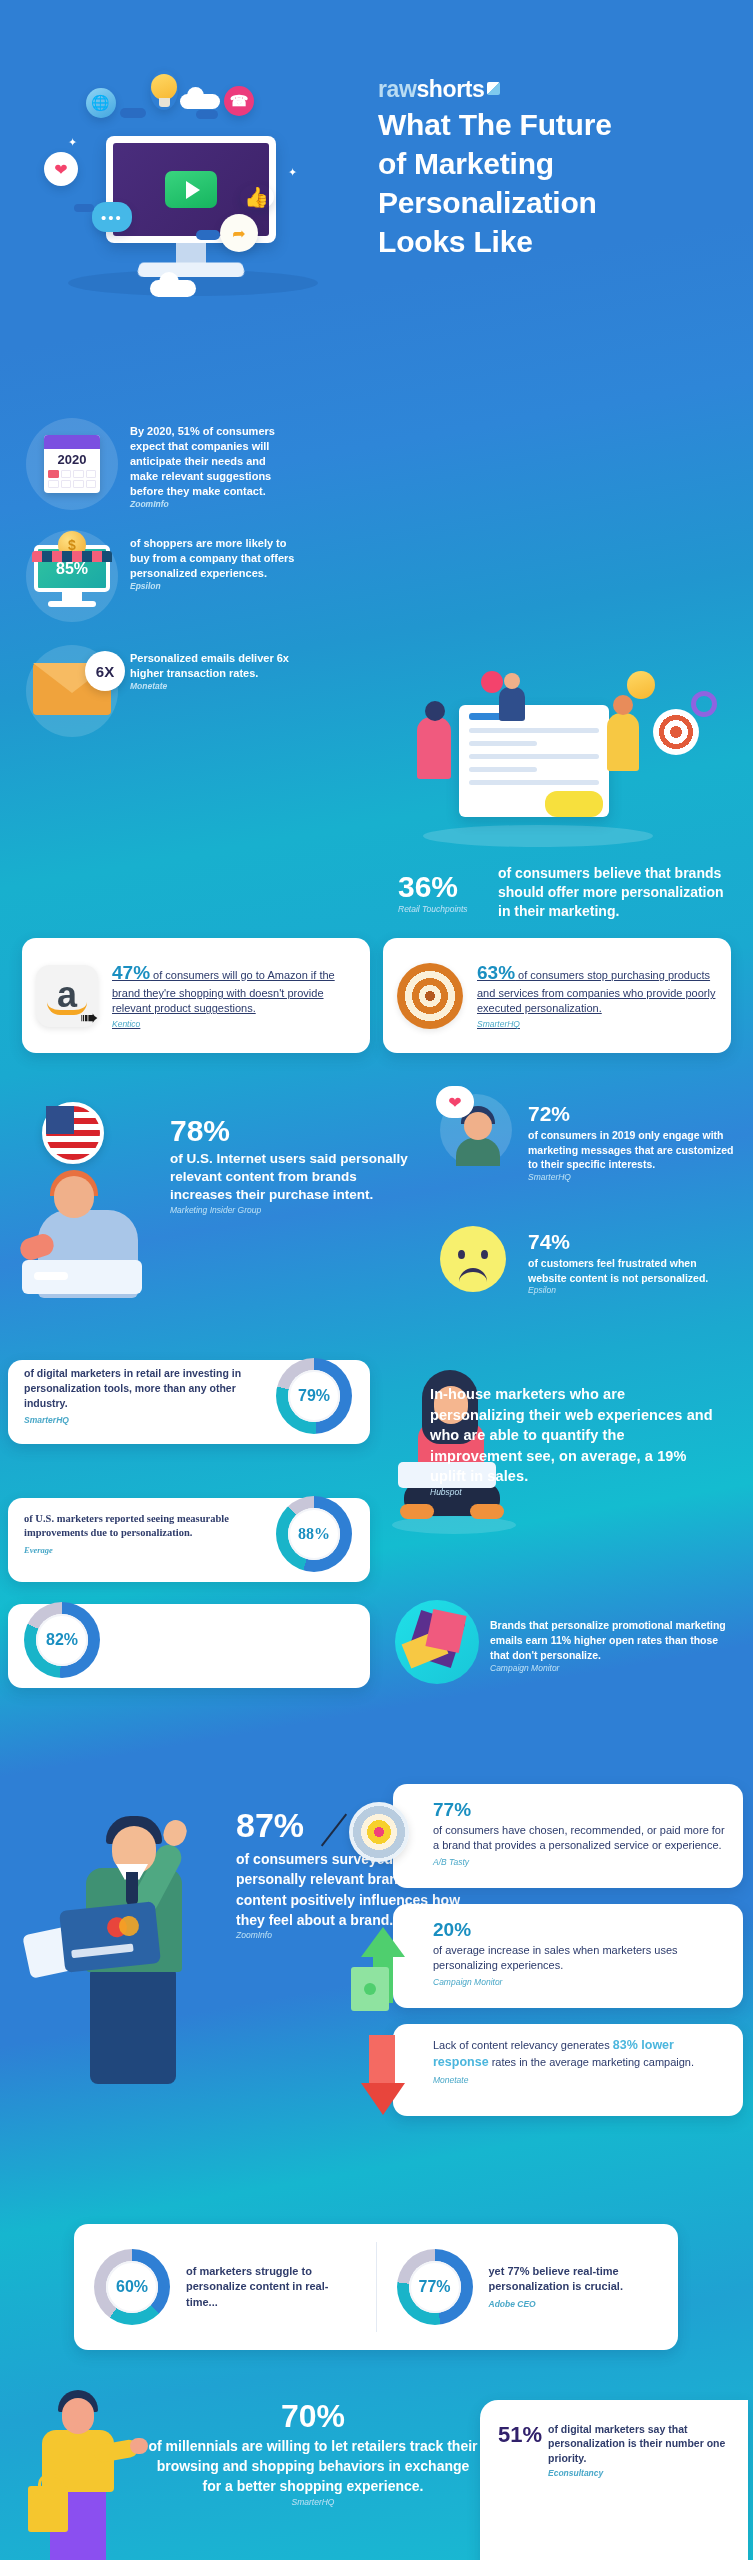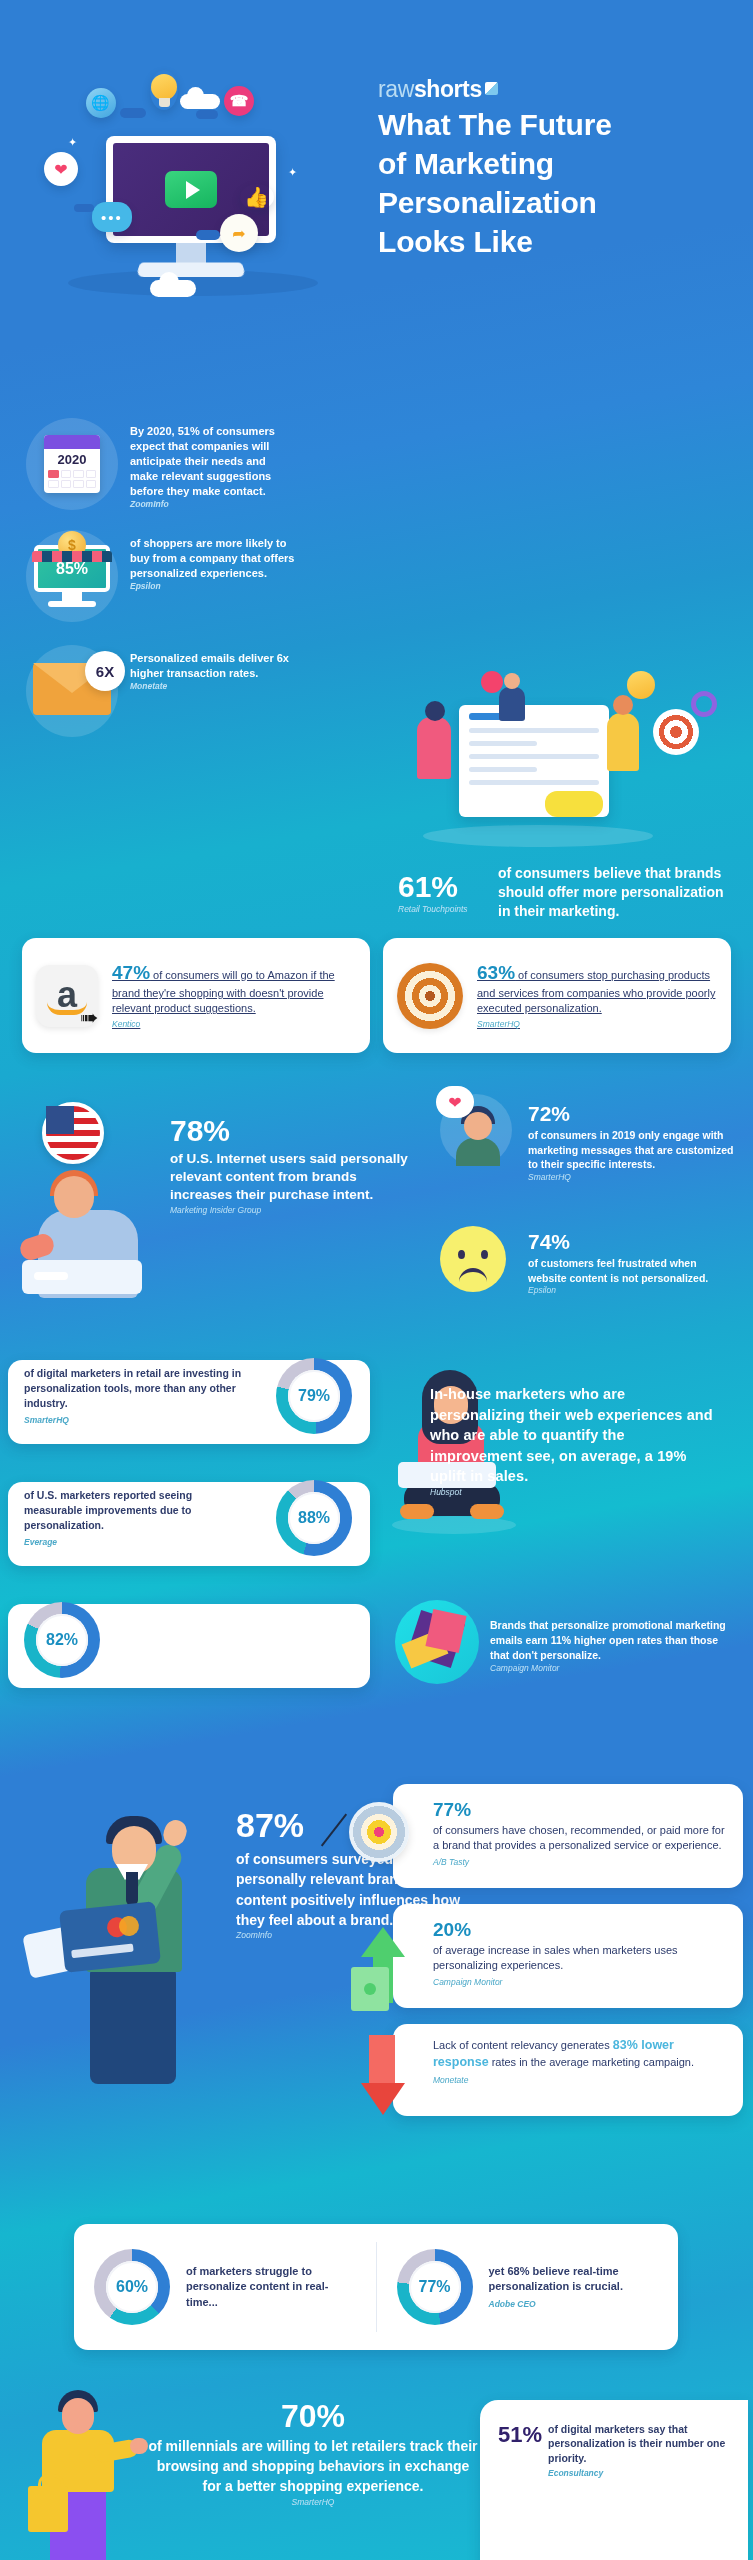"raw" .brand .raw { font-weight: 400 -> 700 }
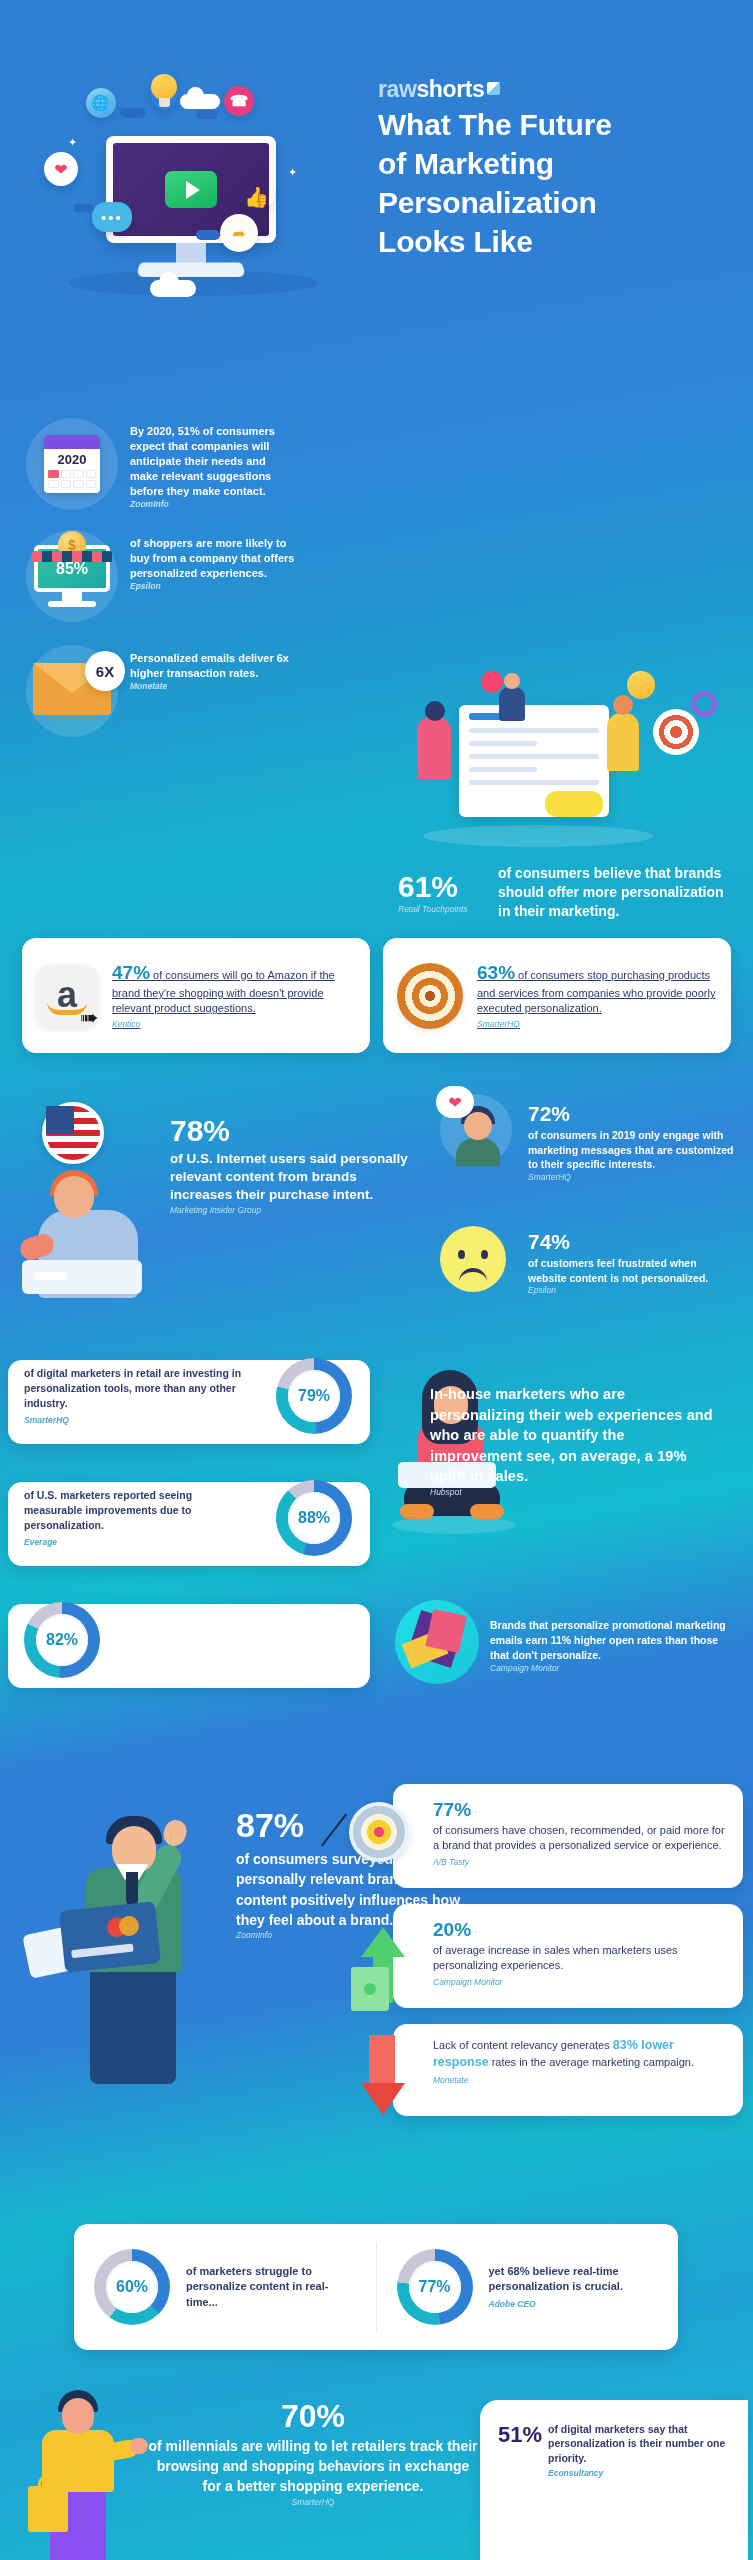"61%" div.n { text: 61% -> 36% }
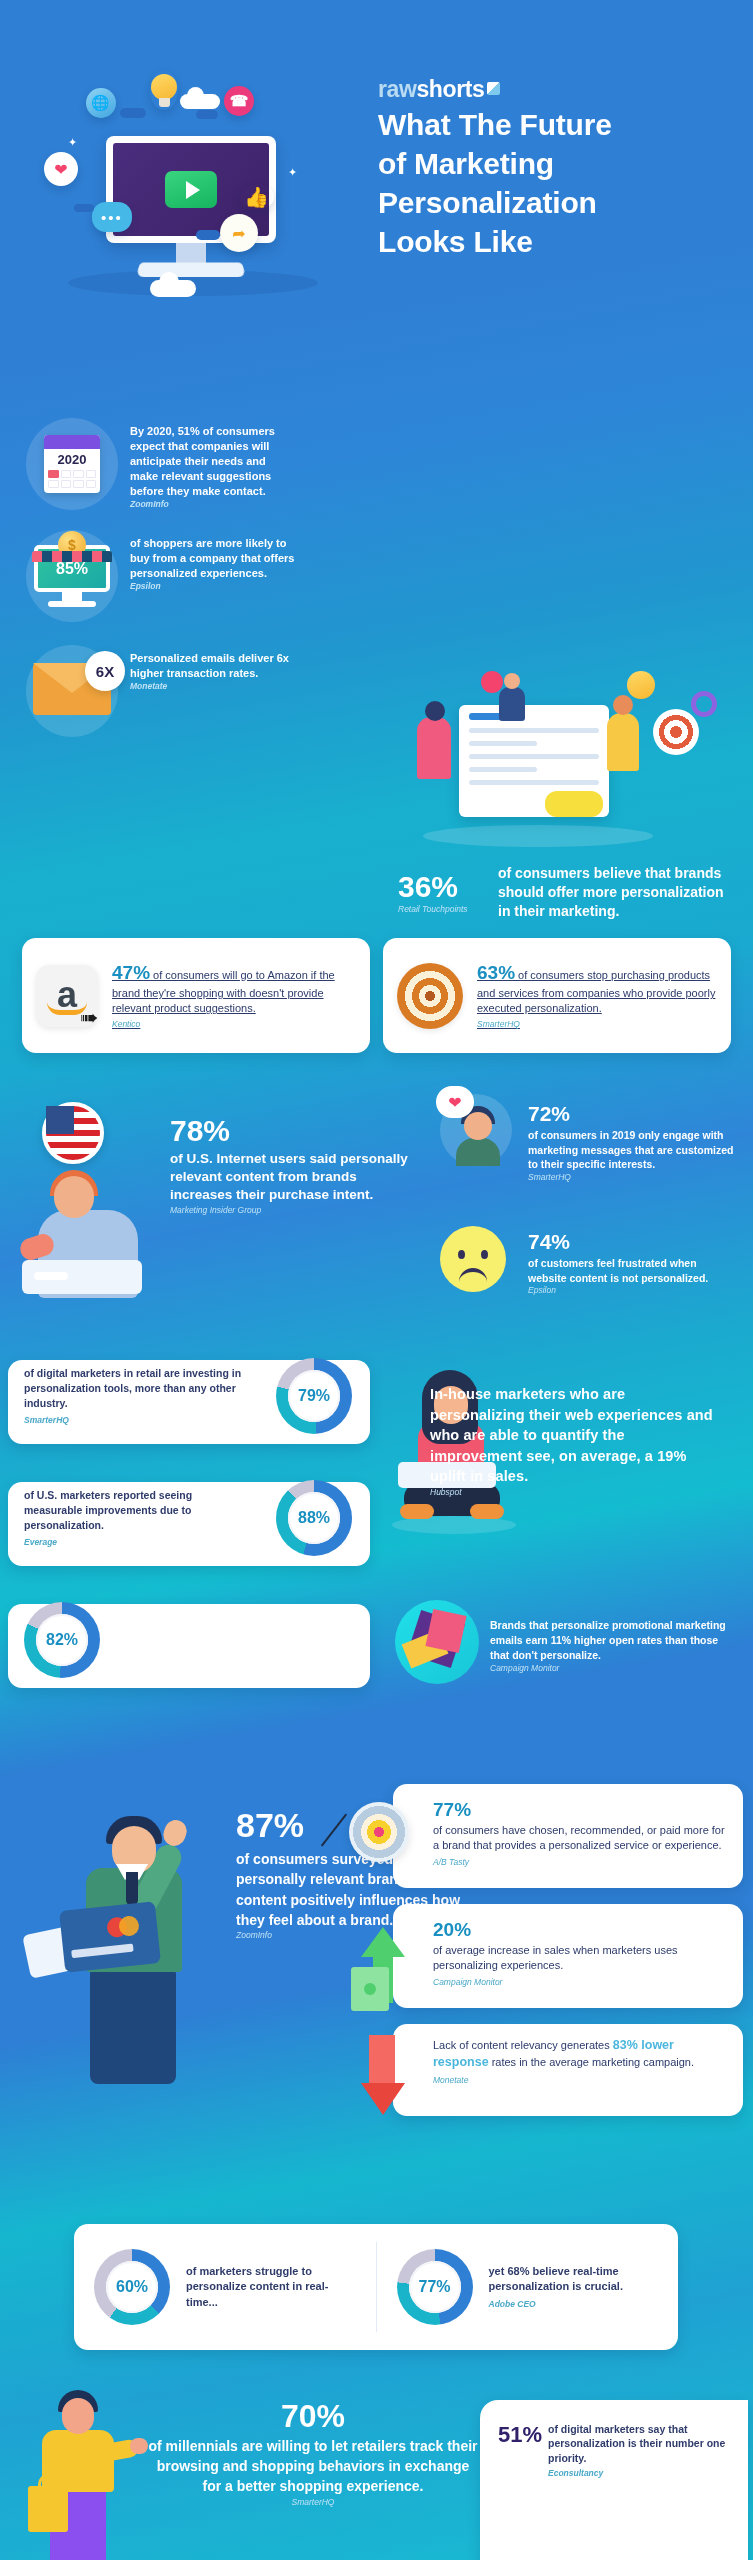"of U.S. marketers reported seeing" .dc2 { font-family: none -> Liberation Serif, serif; top: 132px -> 148px }
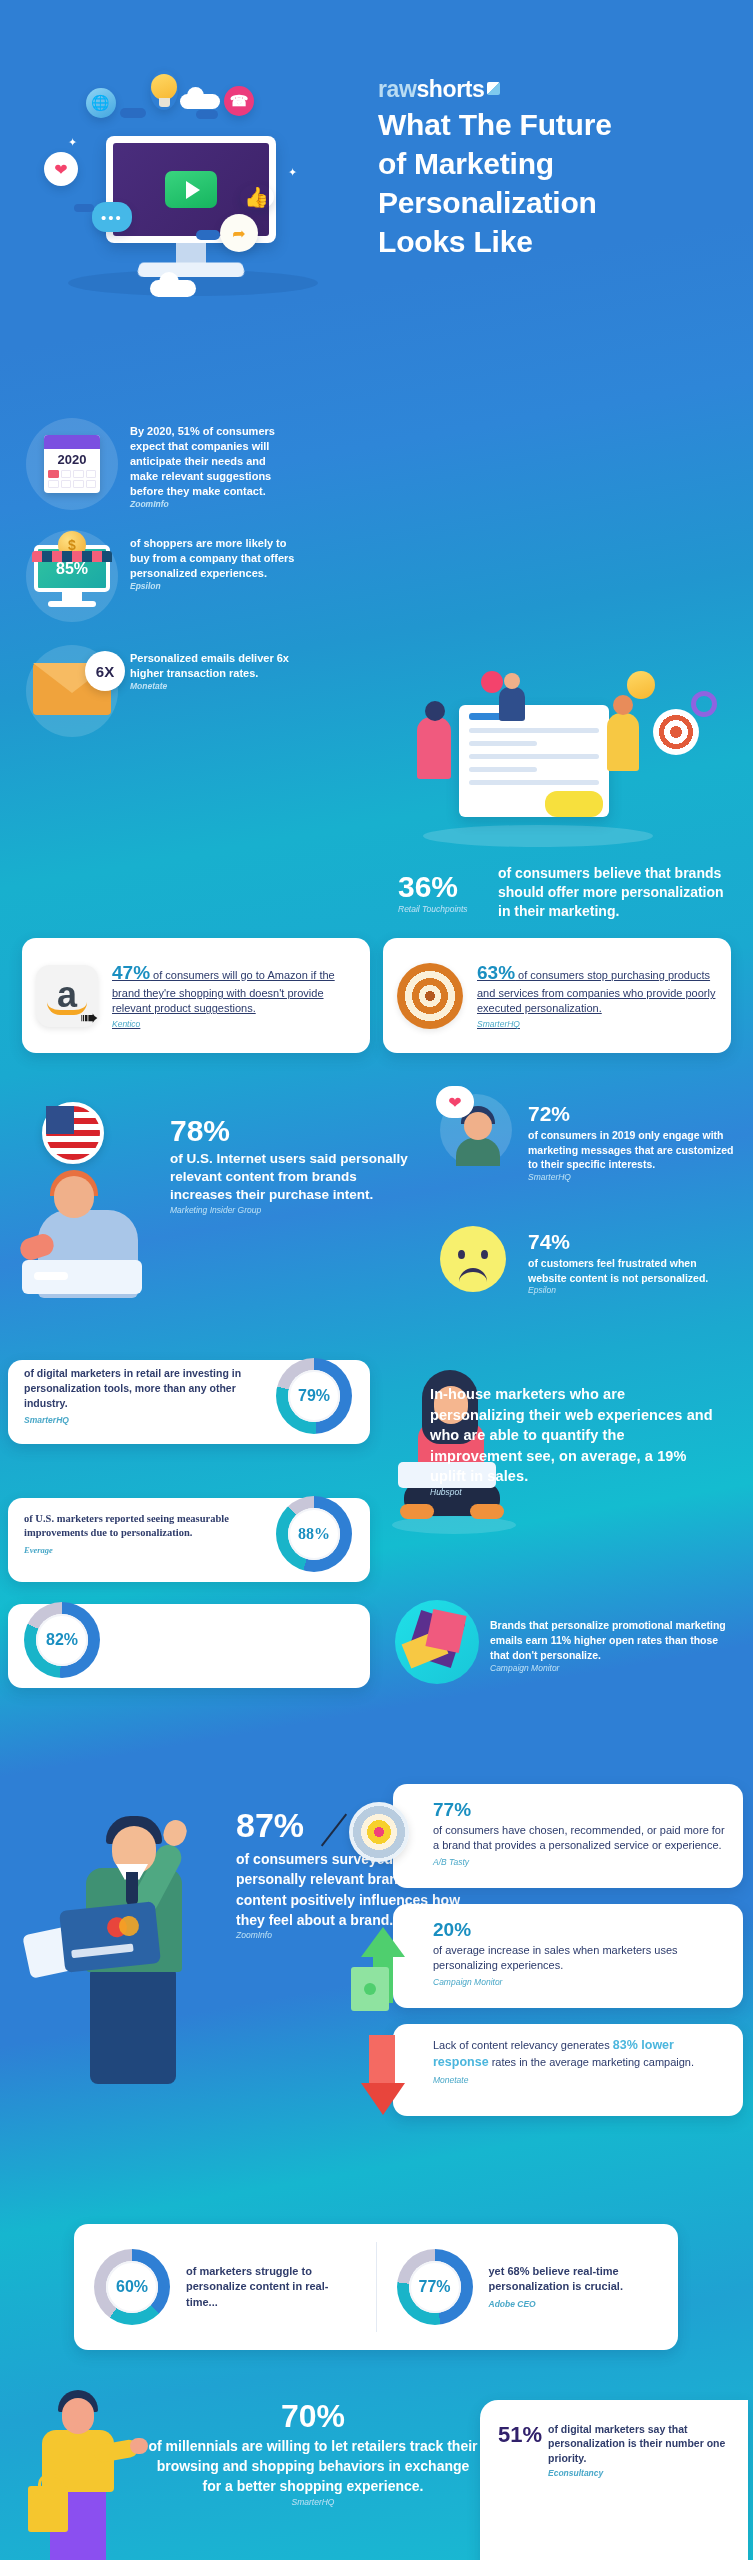"yet 68% believe real-time" span { text: 68% -> 77% }
